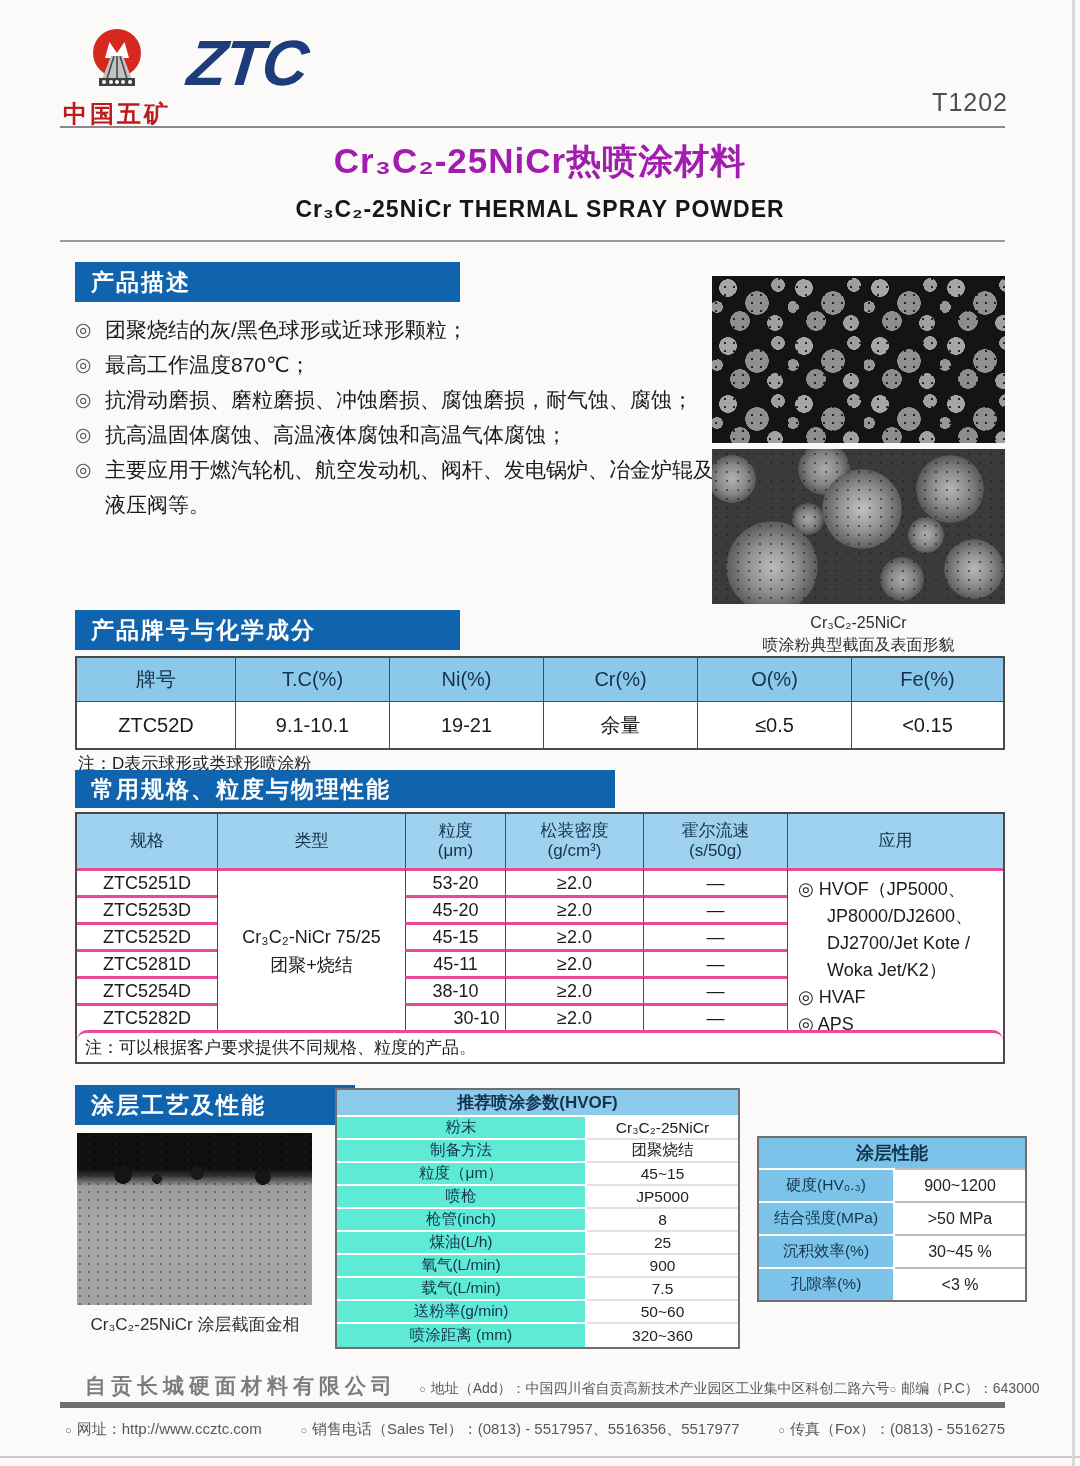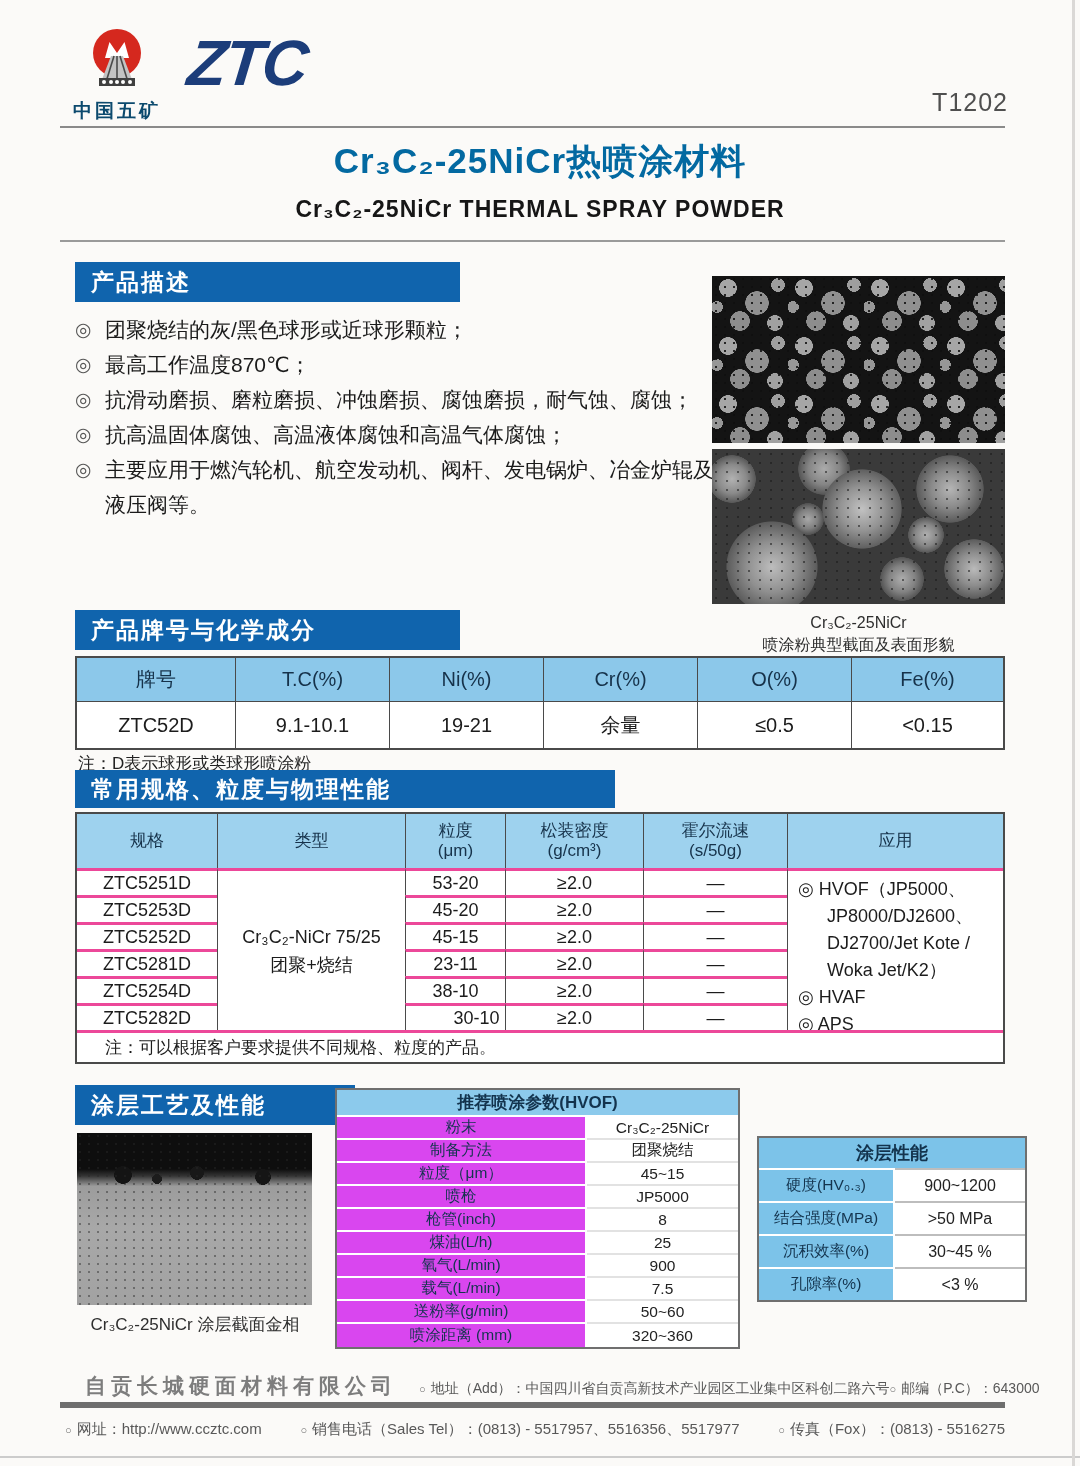"中国五矿" .brand-cn { color: #0c4a6e -> #b91c1c; font-size: 19px -> 24px }
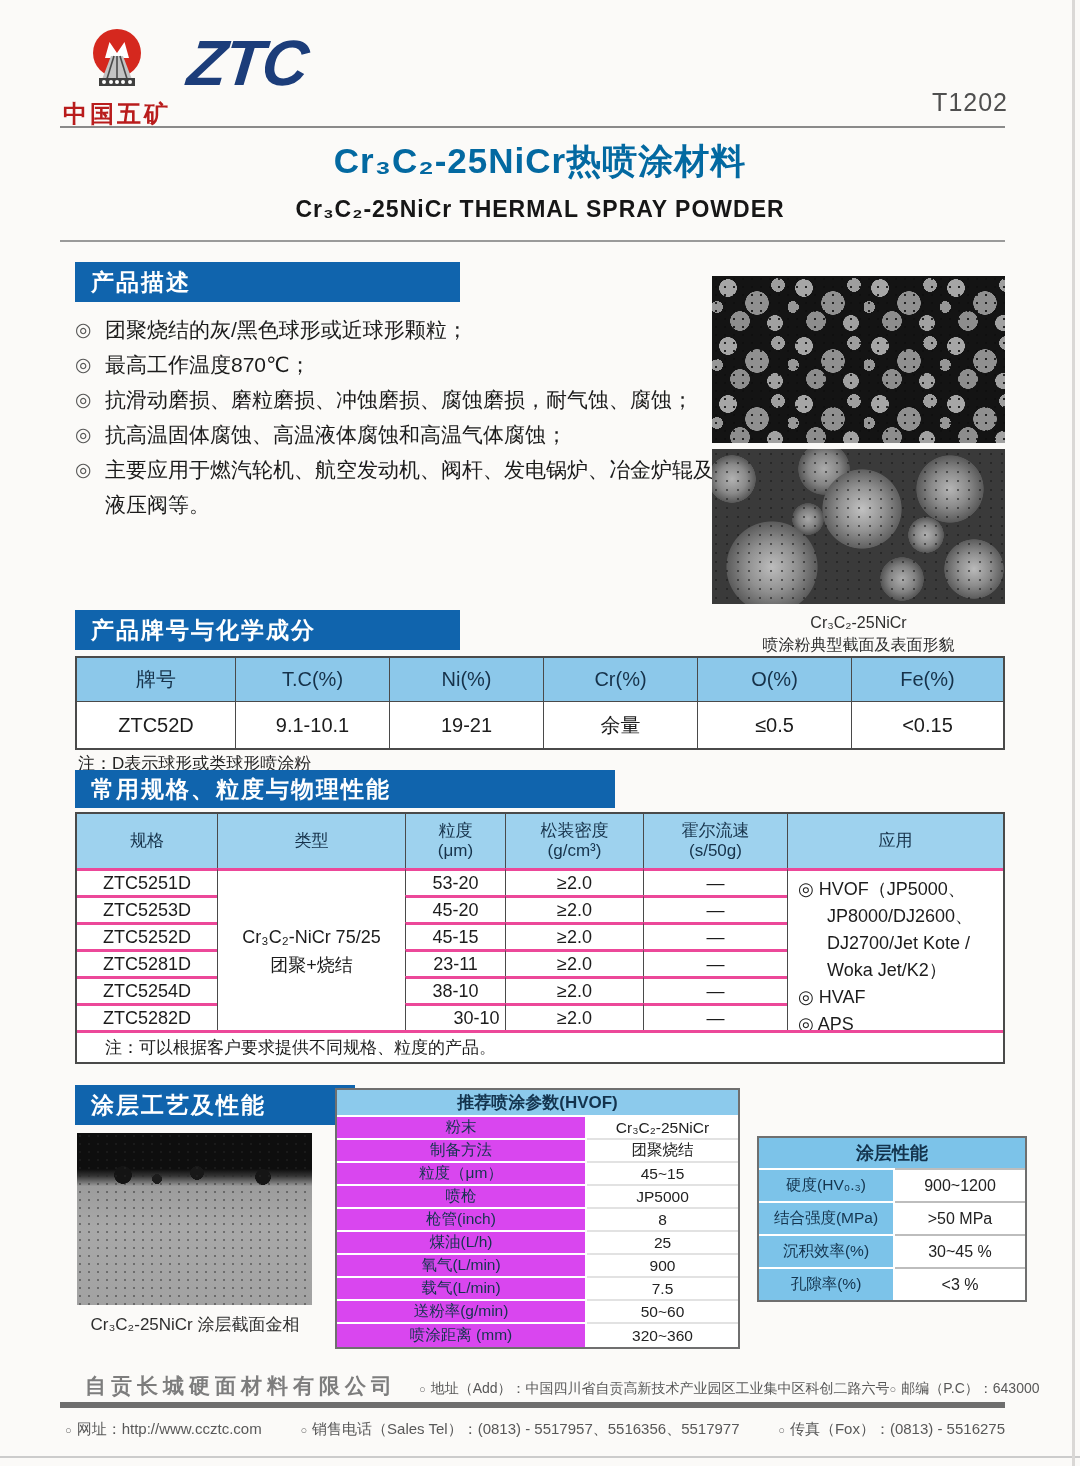"Cr₃C₂-25NiCr热喷涂材料" .title-cn { color: #0369a1 -> #a21caf }
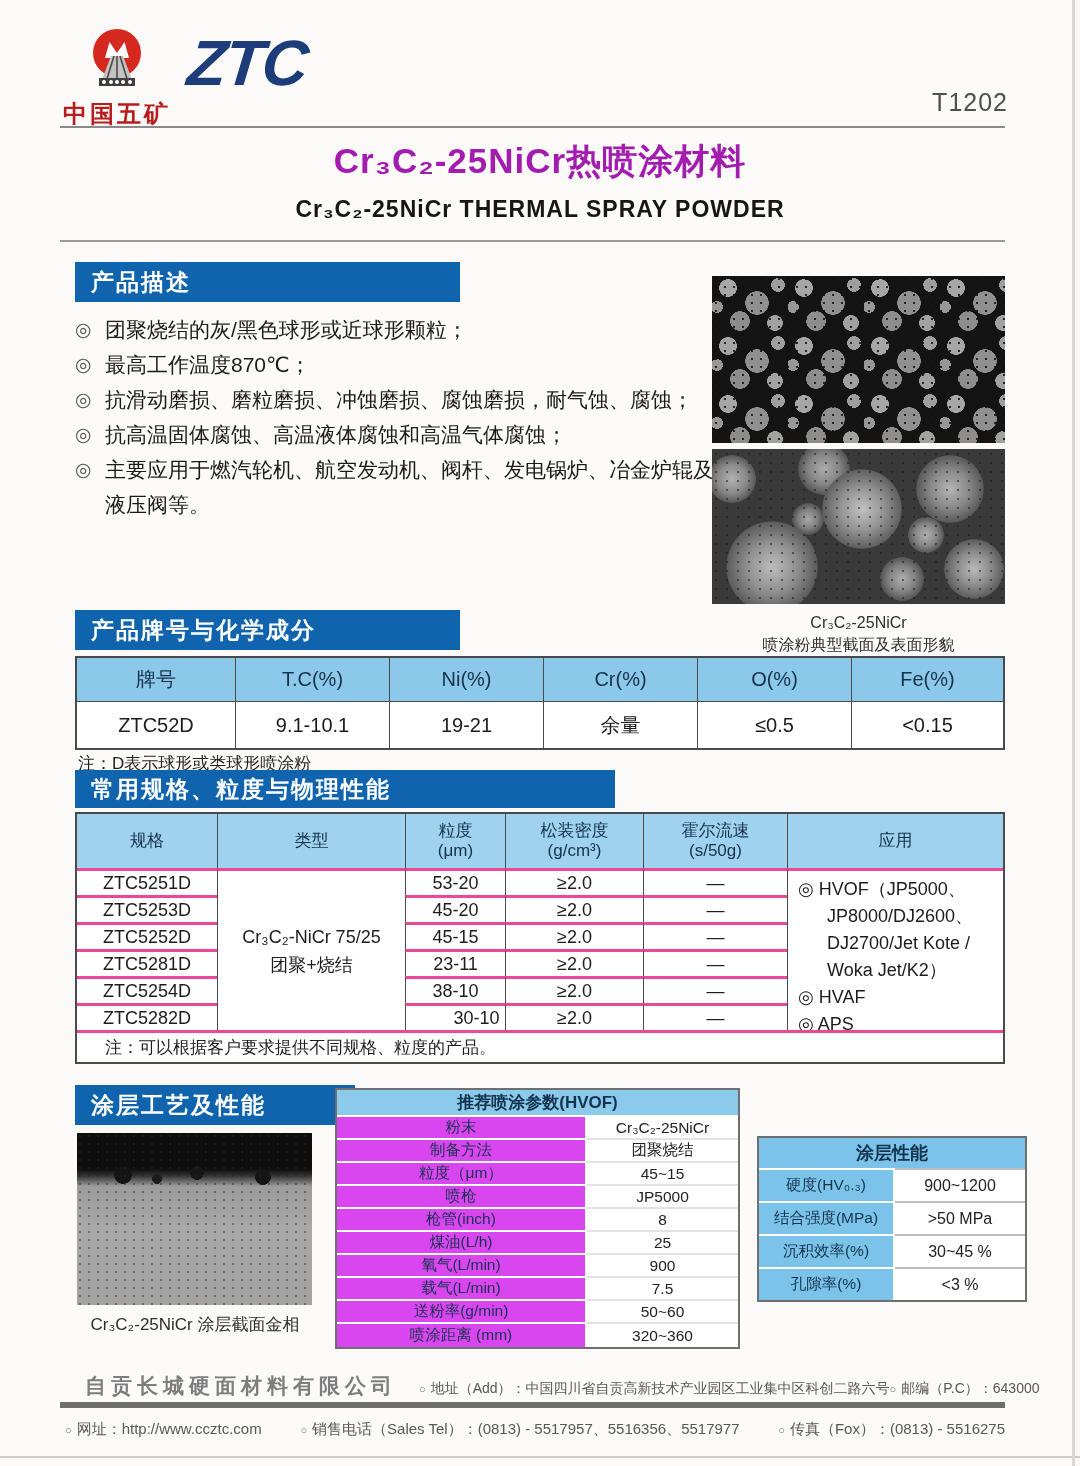"23-11" div.cell { text: 23-11 -> 45-11 }
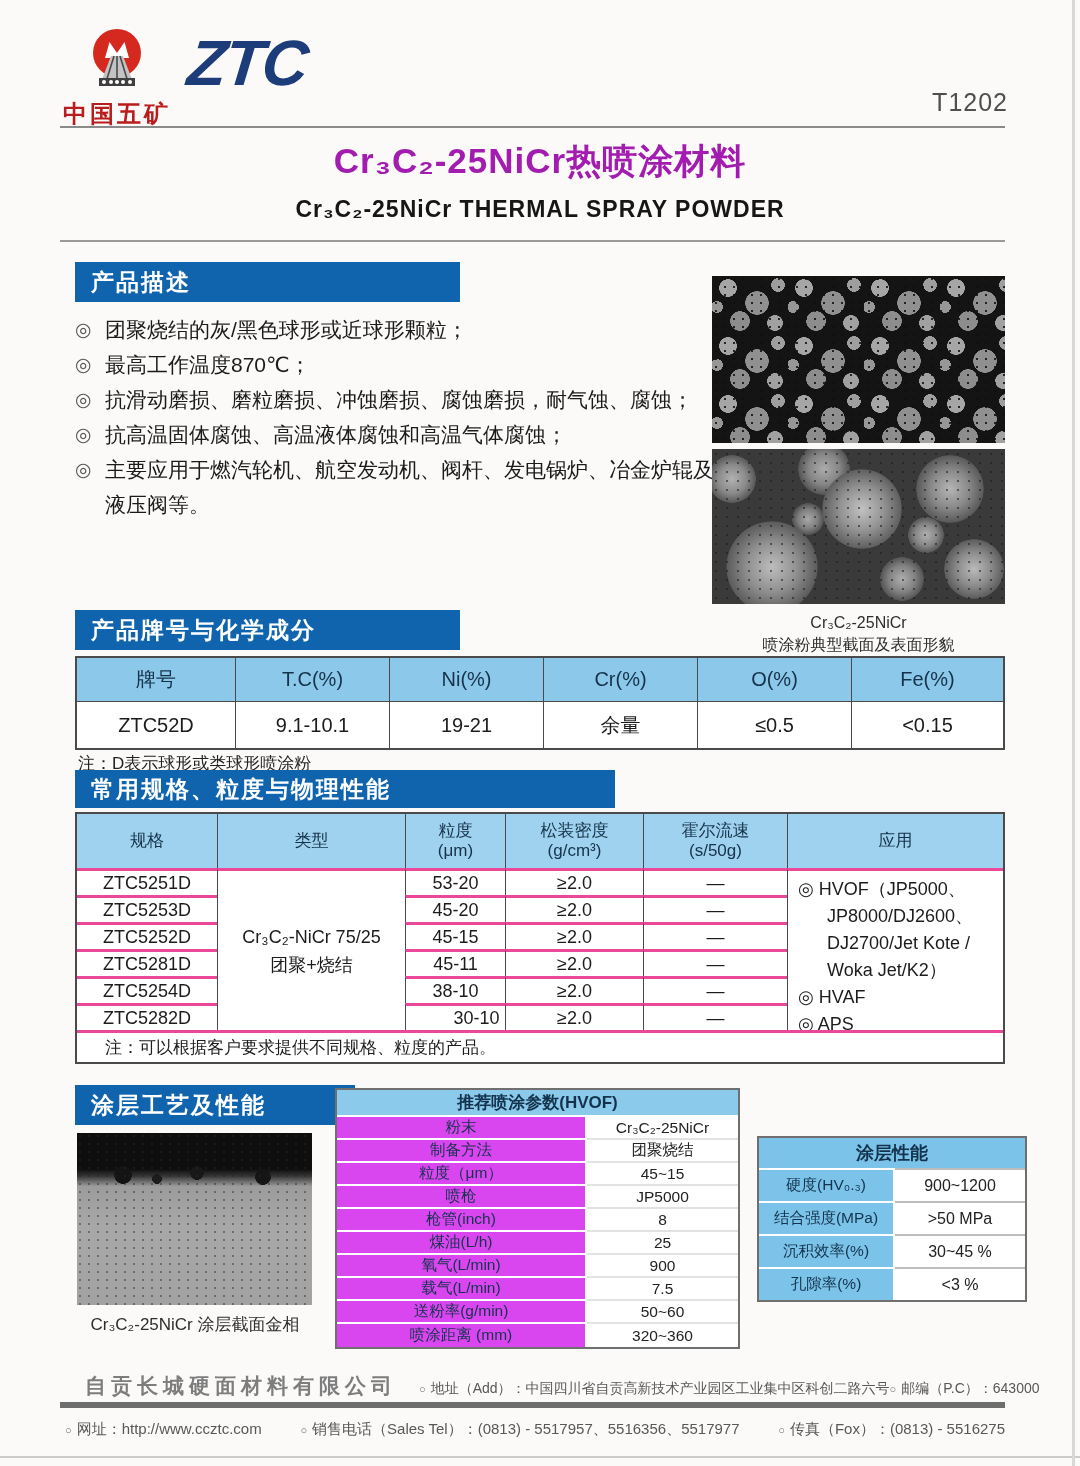"注：可以根据客户要求提供不同规格、粒度的产品。" .spec .note-row { border-radius: none -> 10px; padding-left: 28px -> 8px }
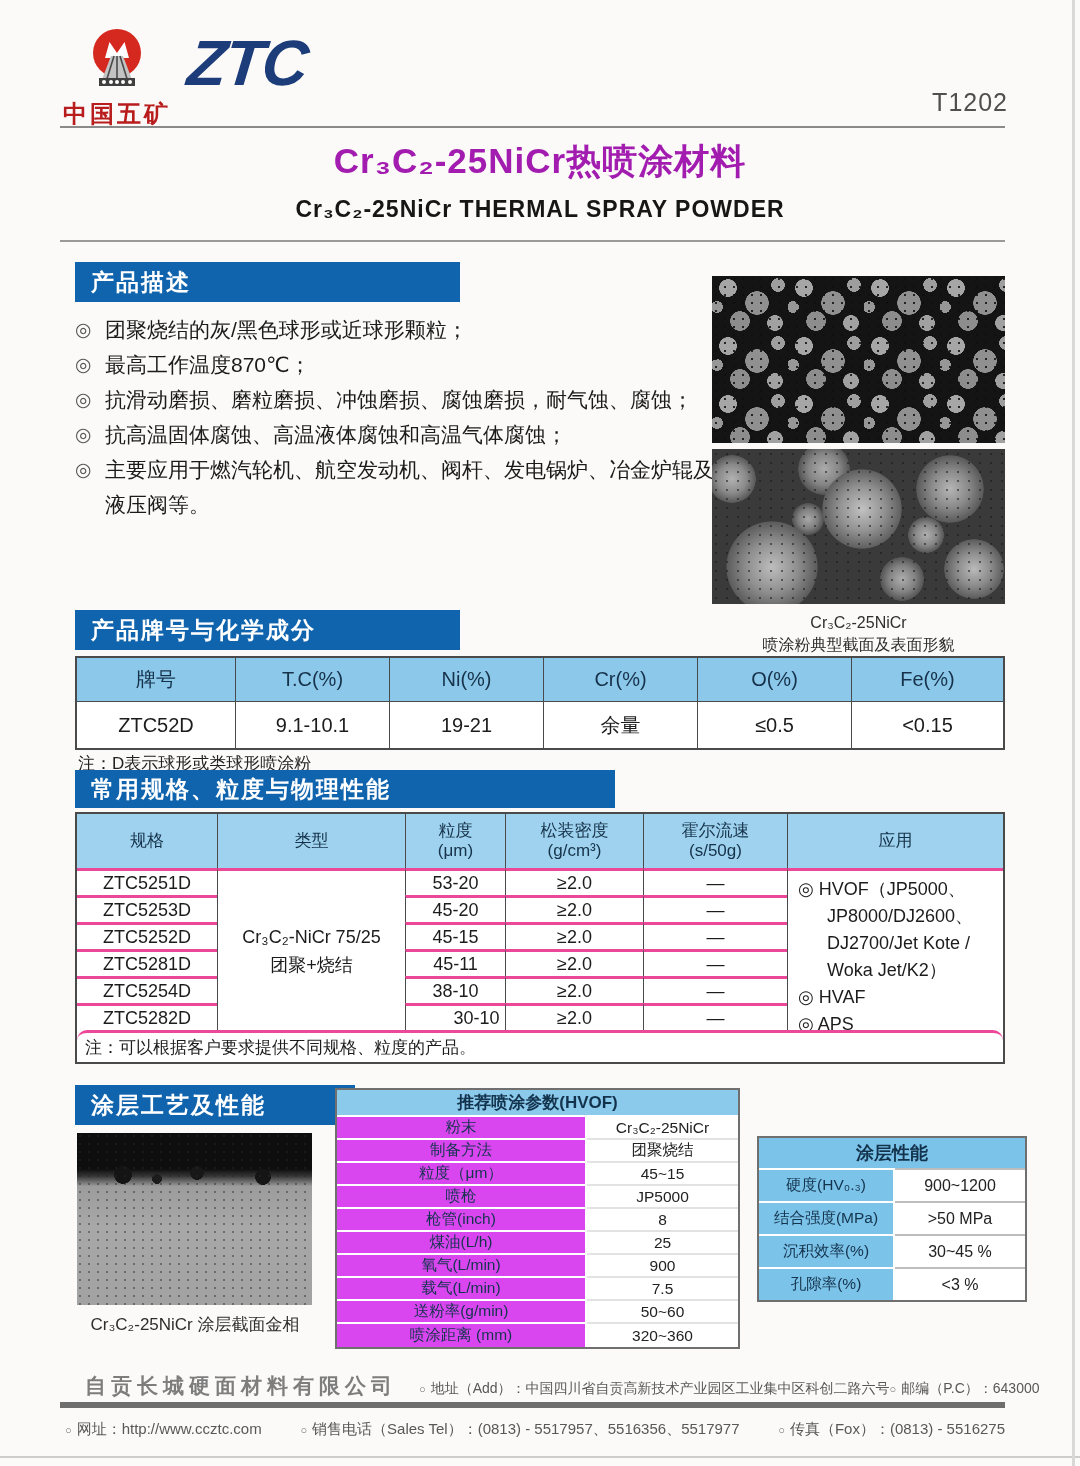"粉末" .hvof .lab { background: #d946ef -> #5eead4 }
